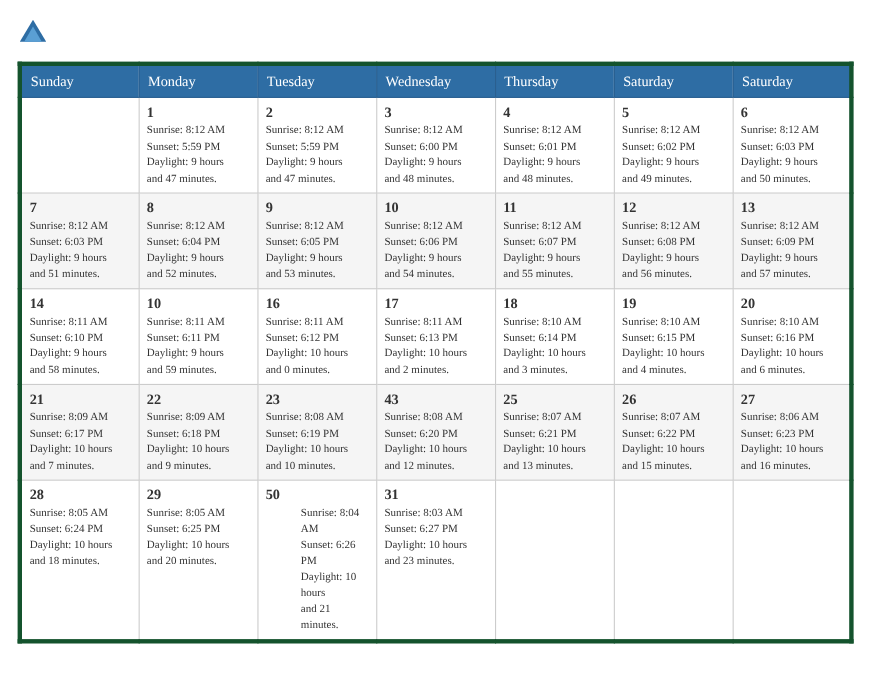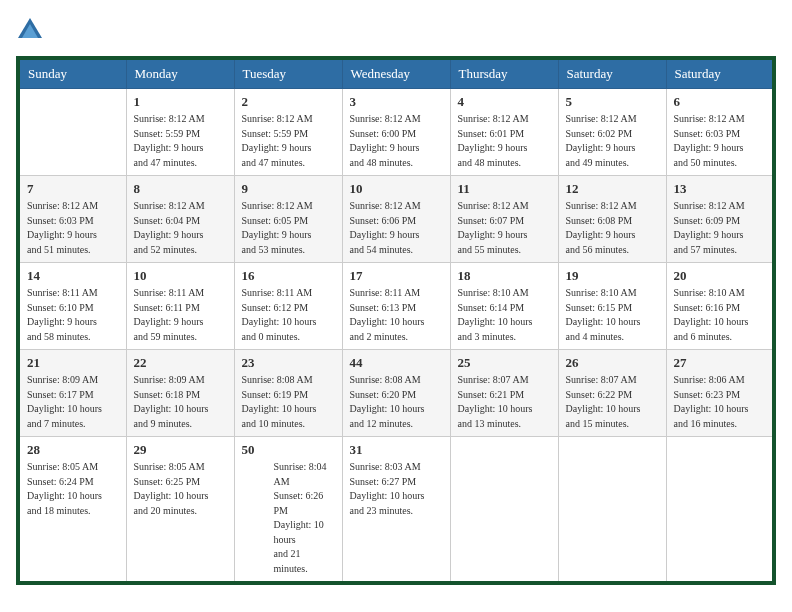"44" span.day-number { text: 44 -> 43 }
